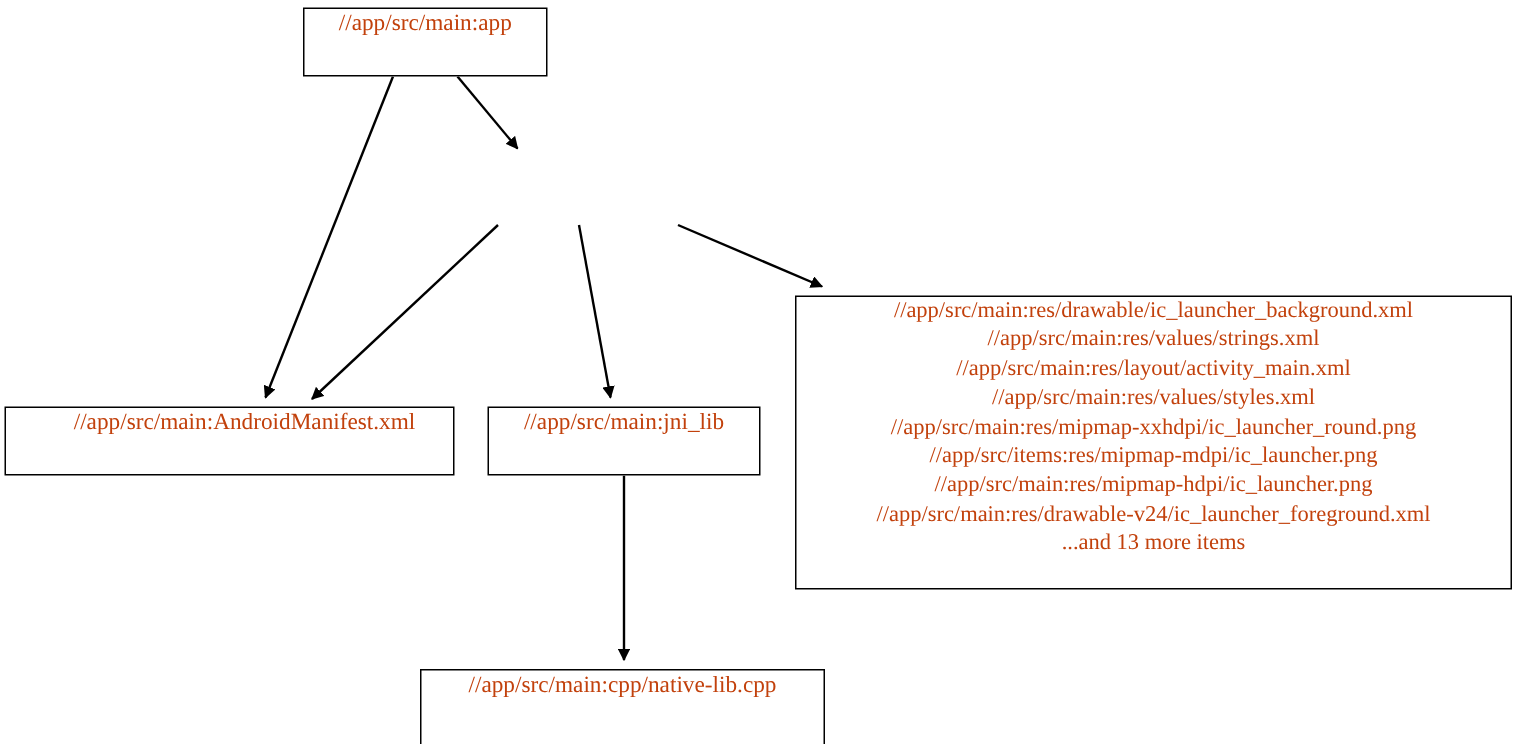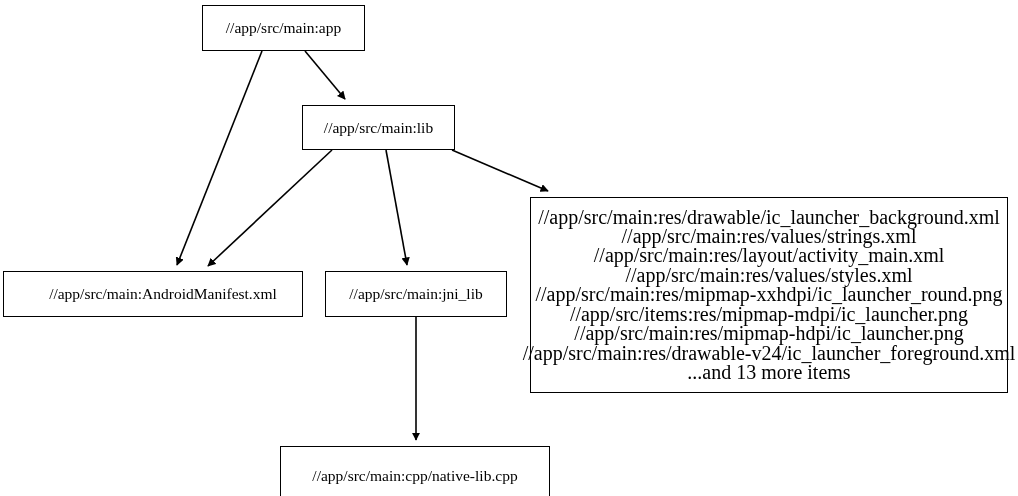"//app/src/main:app" .node { align-items: center -> flex-start; color: #000000 -> #c2410c }
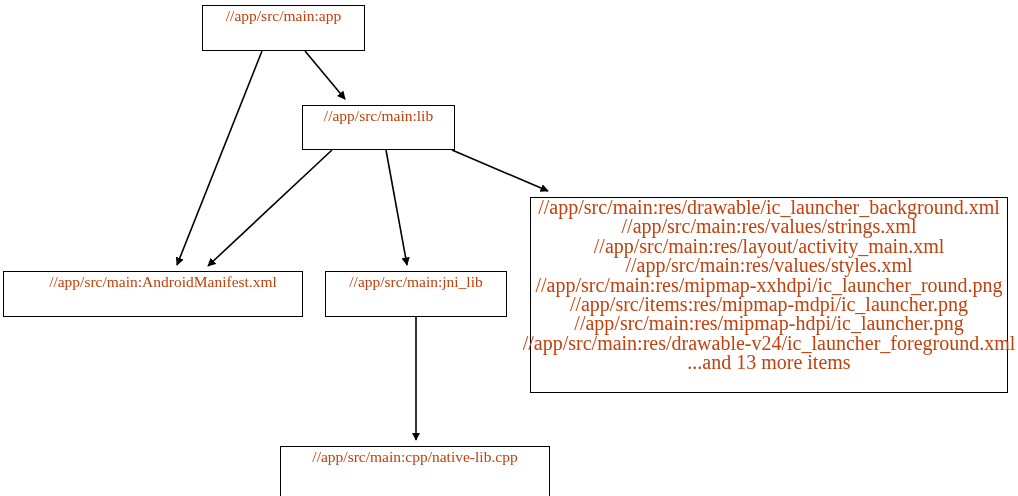"//app/src/main:lib" div.node { html: <div> <span>//app/src/main:lib</span> </div> -> none }
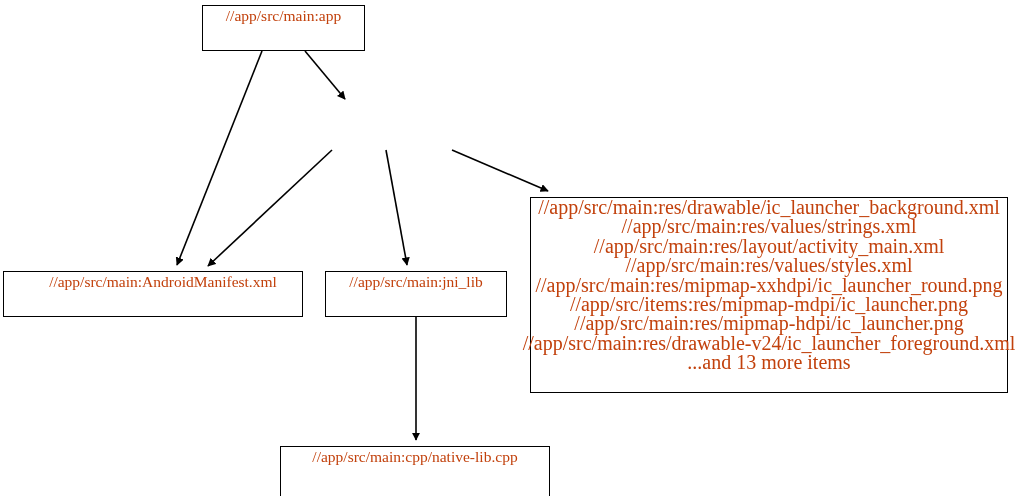"//app/src/main:res/drawable/ic_launcher_" .node-multiline { font-size: 20px -> 15px }
